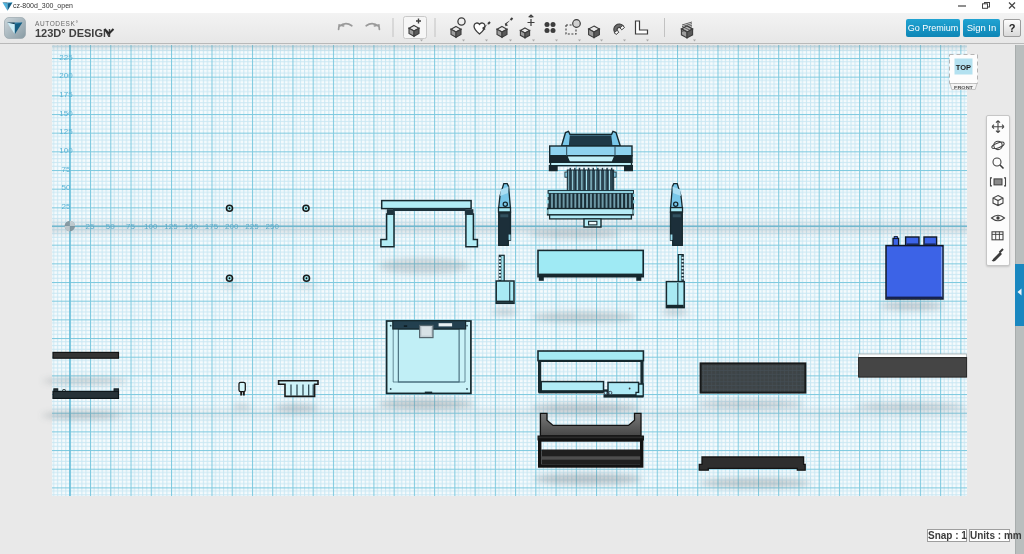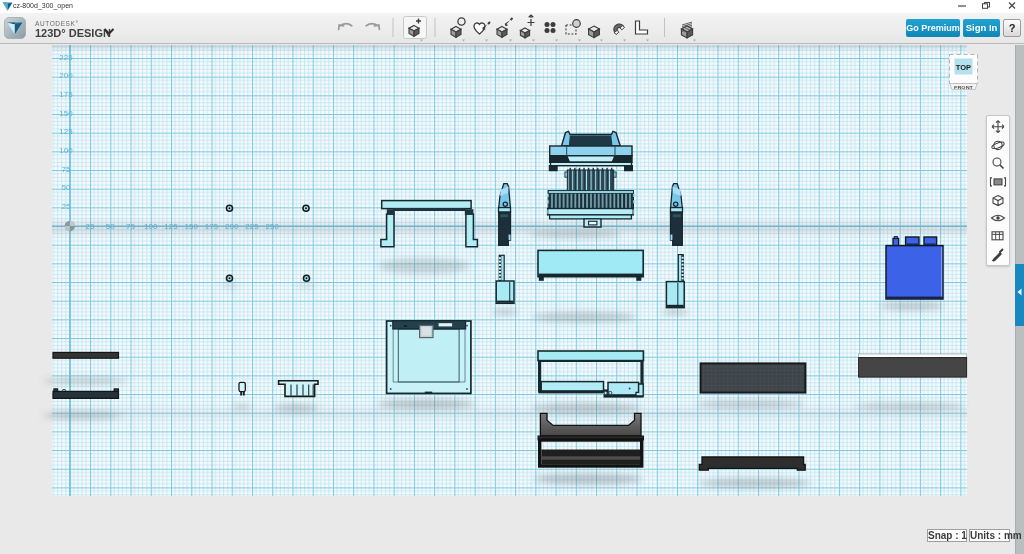"Go Premium" .btn-blue { font-weight: bold -> normal }
